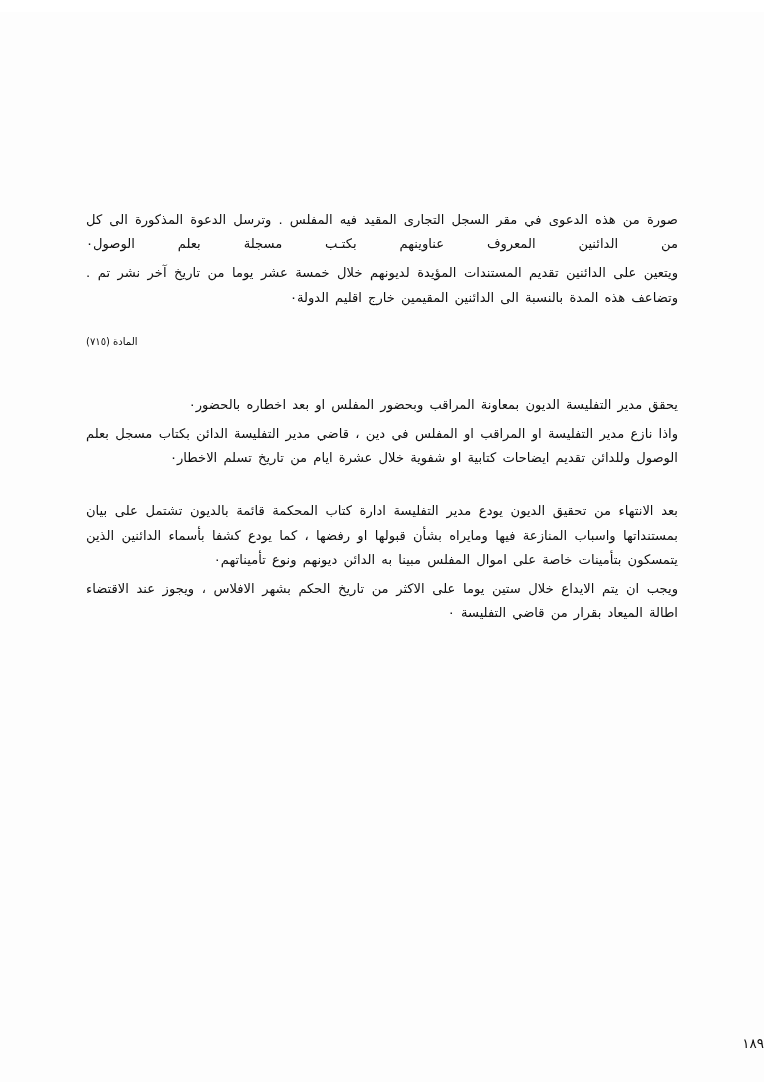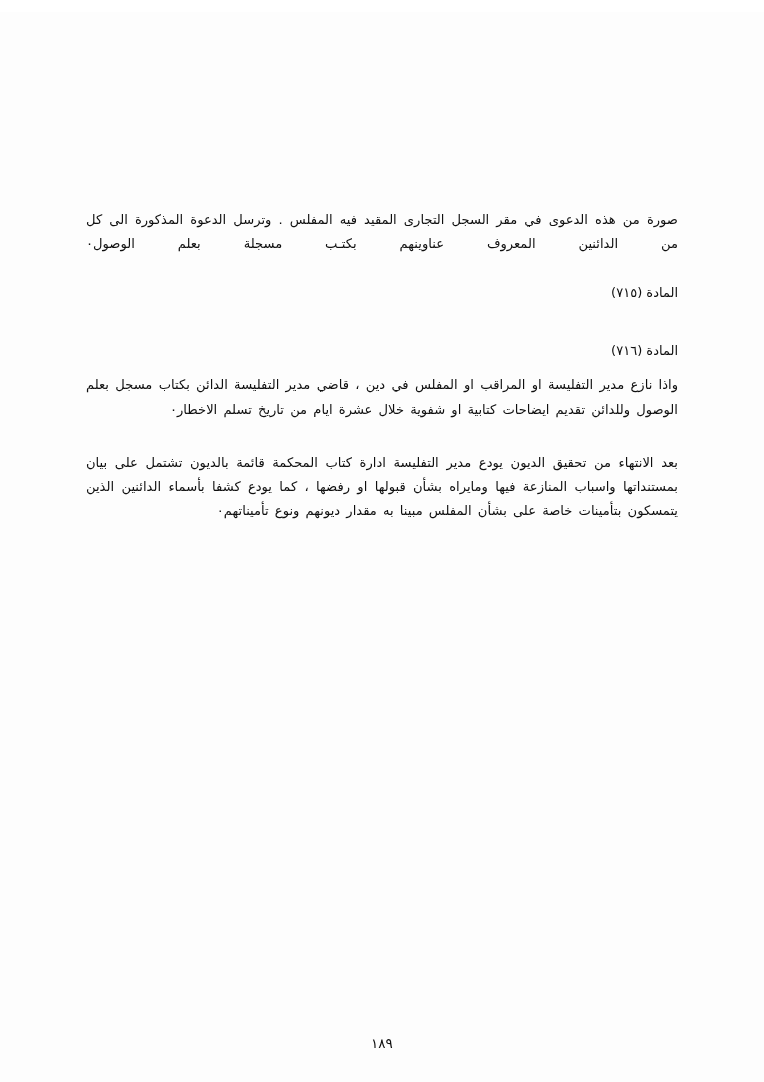"ويتعين على الدائنين تقديم المستندات" p.para { html: none -> <p>ويتعين على الدائنين تقديم المستندات المؤيدة لديونهم خلال خمسة عشر يوما من تاريخ آخر نشر تم . وتضاعف هذه المدة بالنسبة الى الدائنين المقيمين خارج اقليم الدولة٠</p> }
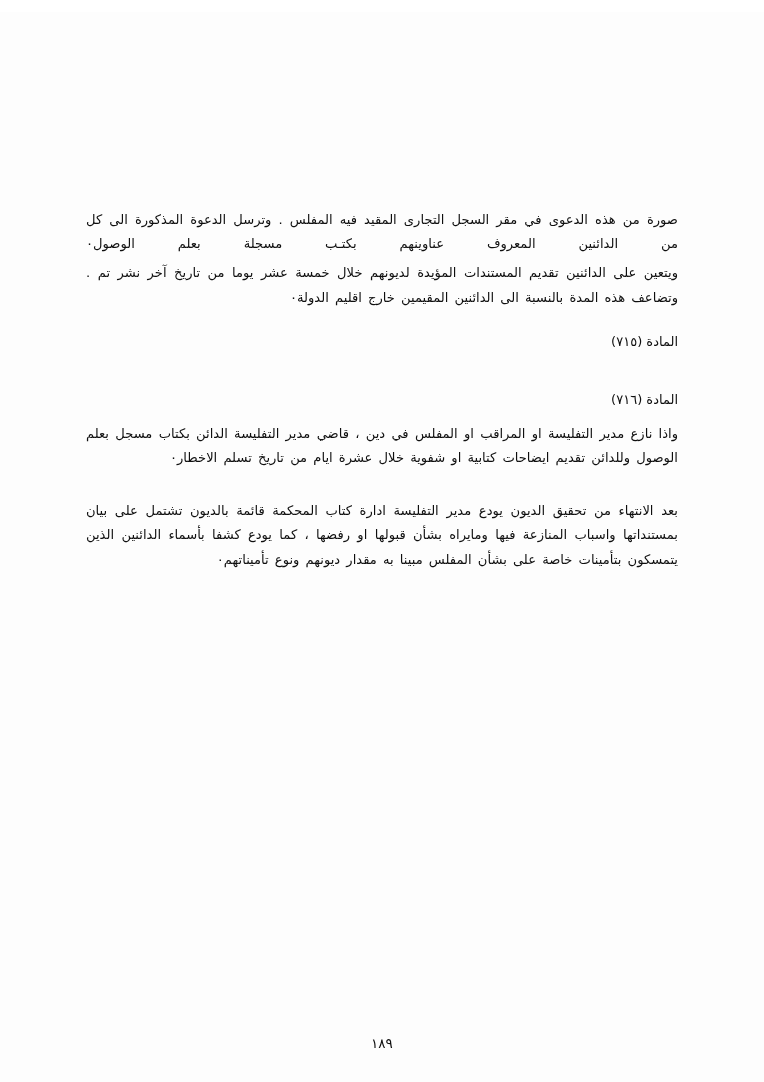"المادة (٧١٥)" .article-head { font-size: 13px -> 10px; text-align: right -> left }
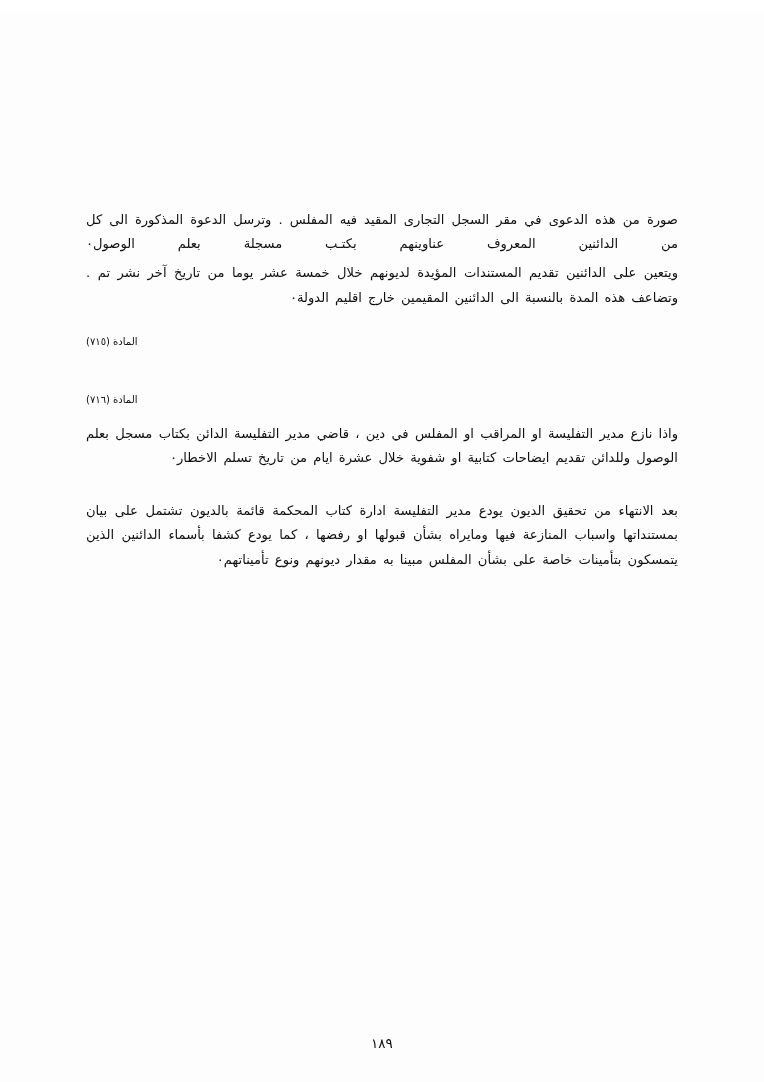"المادة (٧١٦)" p.article-head { html: <p>المادة (٧١٦)</p> -> none }
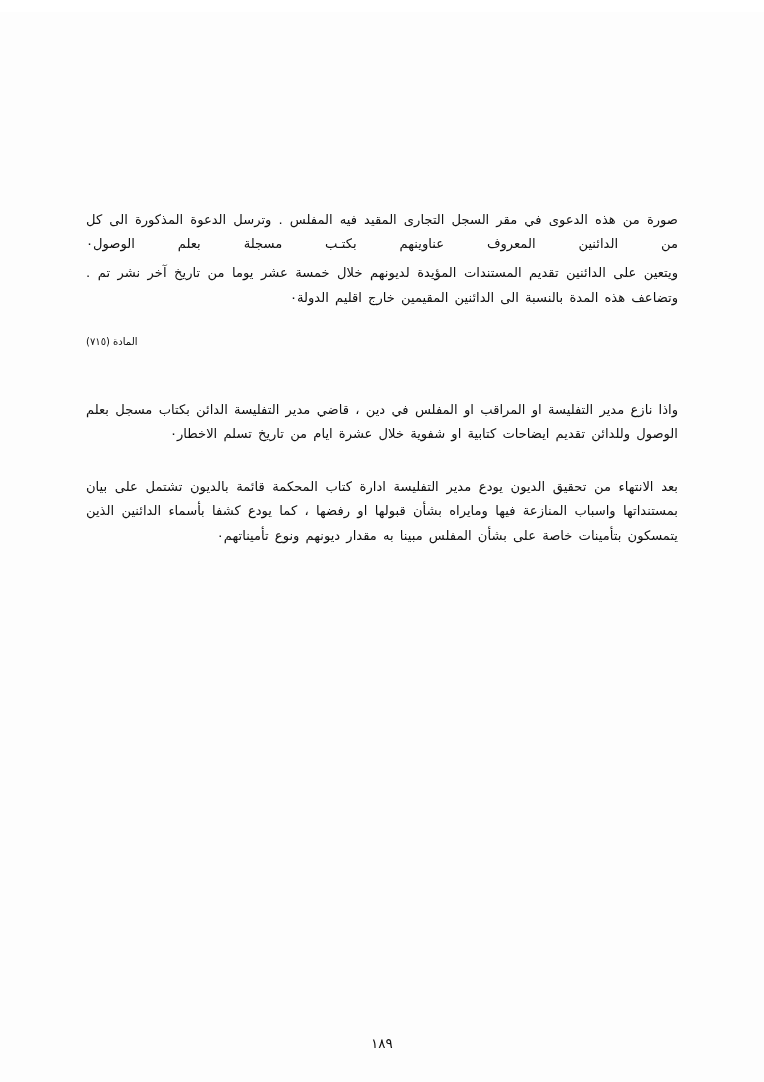"يحقق مدير التفليسة الديون بمعاونة" p.para { html: none -> <p>يحقق مدير التفليسة الديون بمعاونة المراقب وبحضور المفلس او بعد اخطاره بالحضور٠</p> }
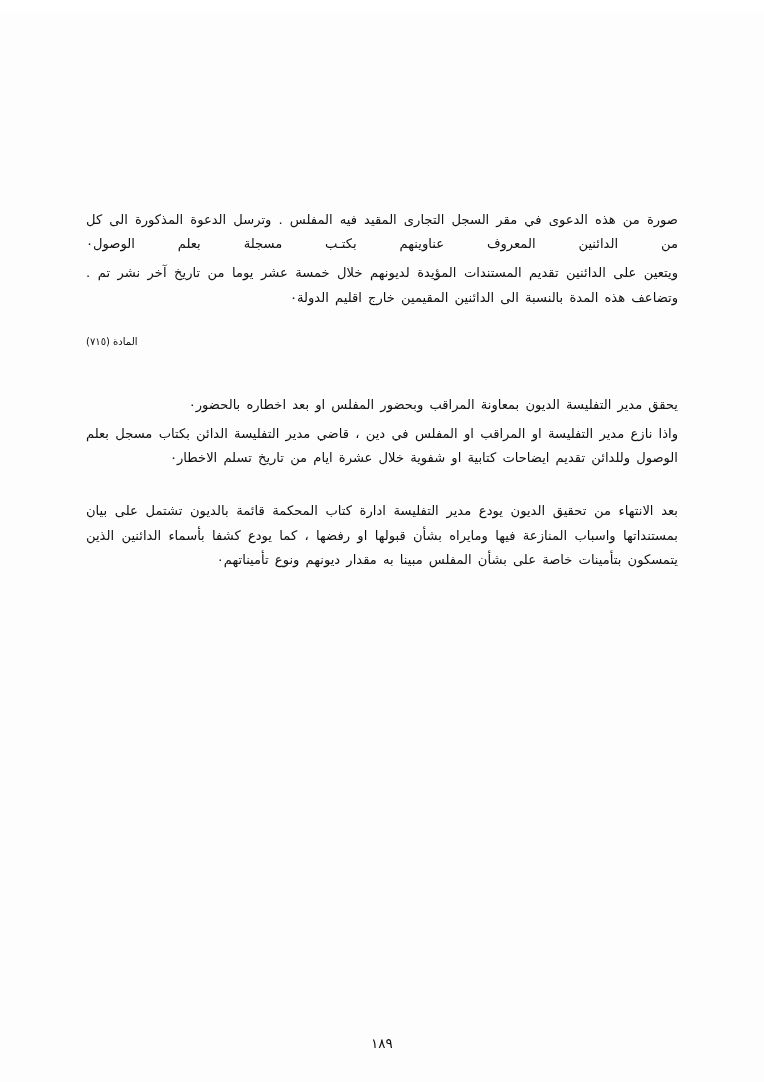"بعد الانتهاء من تحقيق الديون" p.para { text: بشأن المفلس مبينا به مقدار -> اموال المفلس مبينا به الدائن }
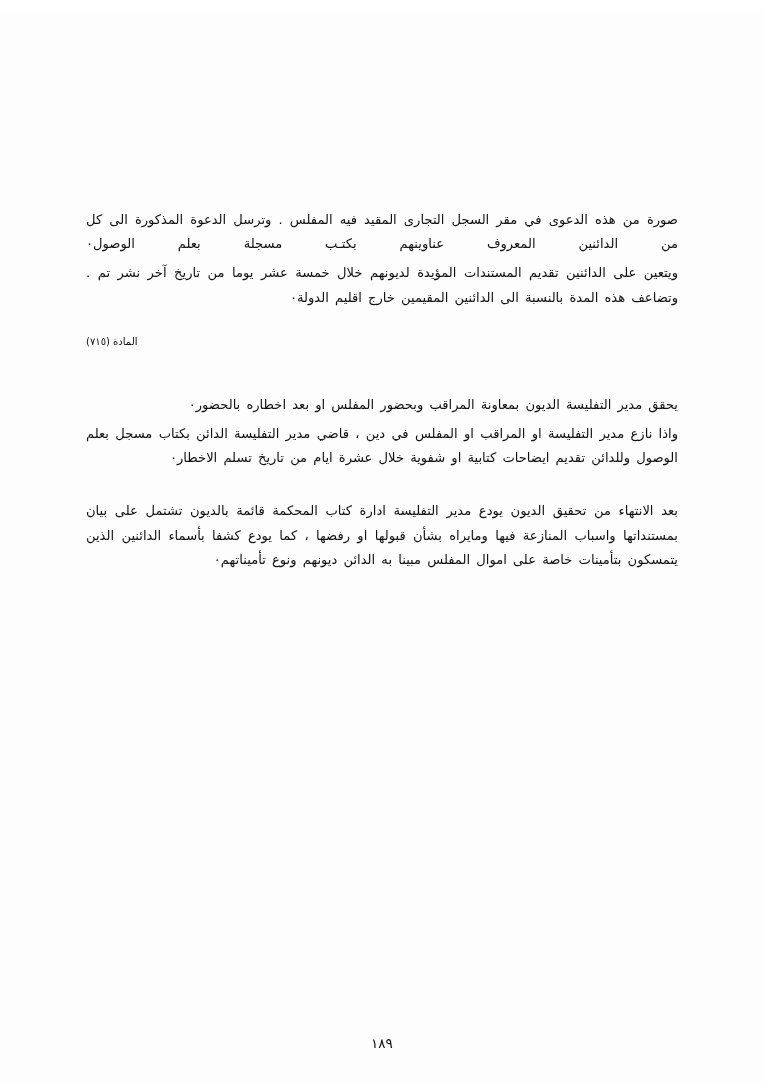"ويجب ان يتم الايداع خلال" p.para { html: none -> <p>ويجب ان يتم الايداع خلال ستين يوما على الاكثر من تاريخ الحكم بشهر الافلاس ، ويجوز عند الاقتضاء اطالة الميعاد بقرار من قاضي التفليسة ٠</p> }
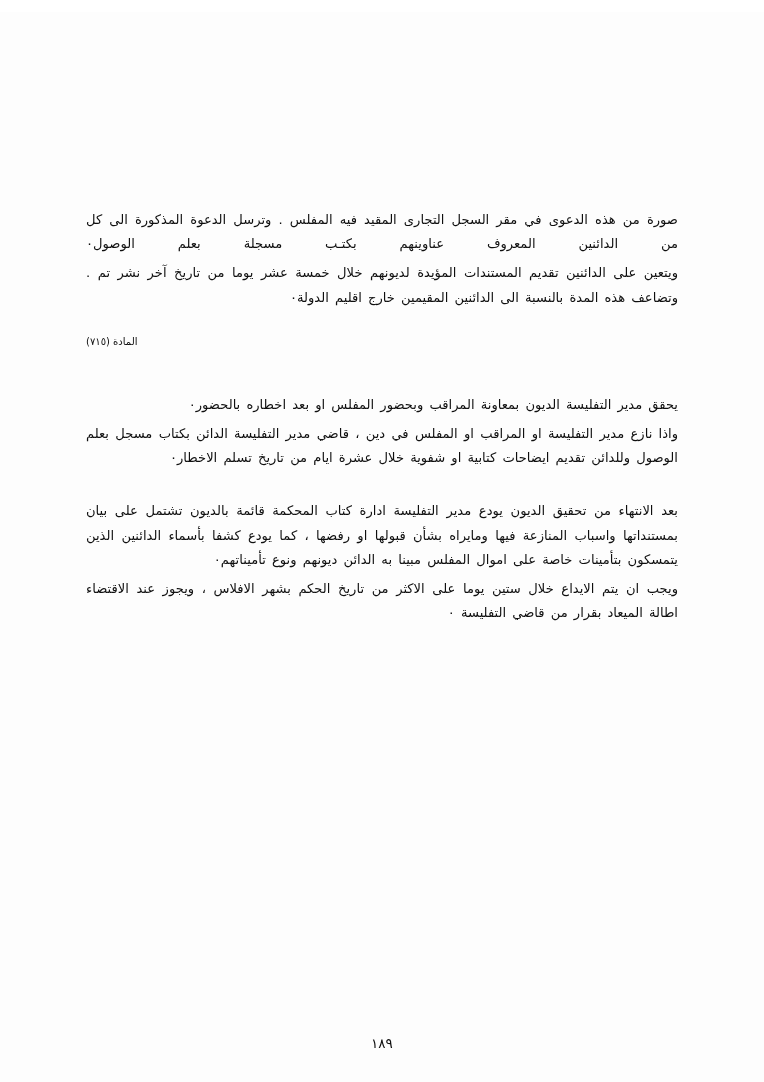"١٨٩" .pagenum { text-align: center -> none }
